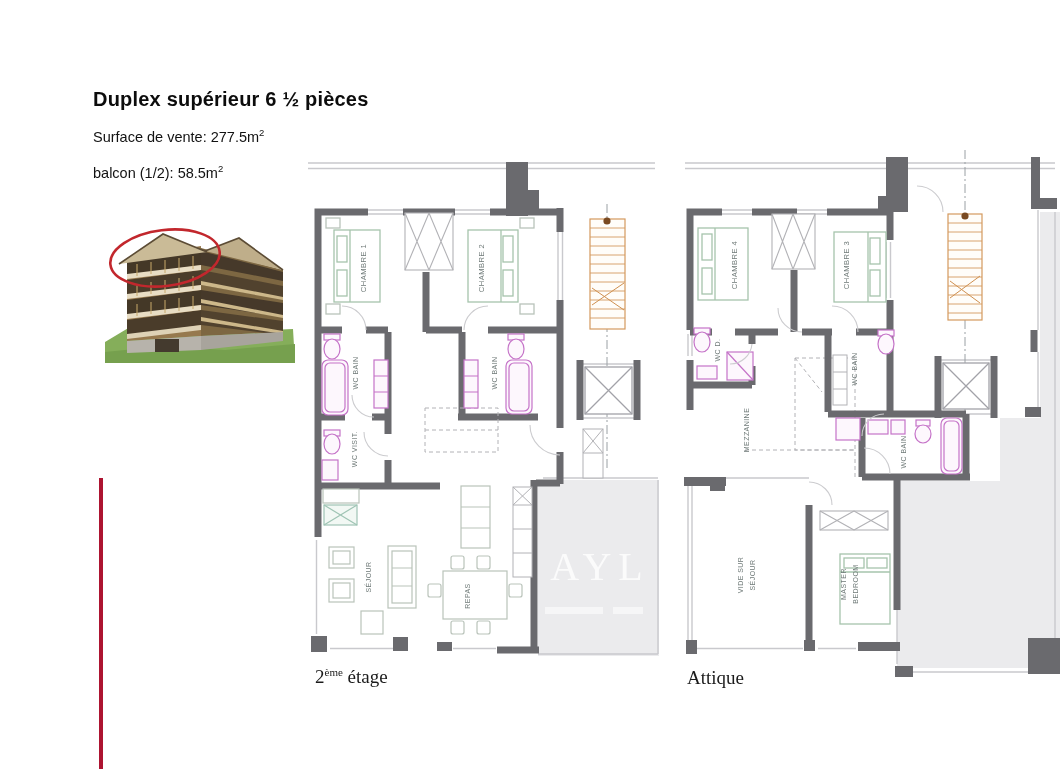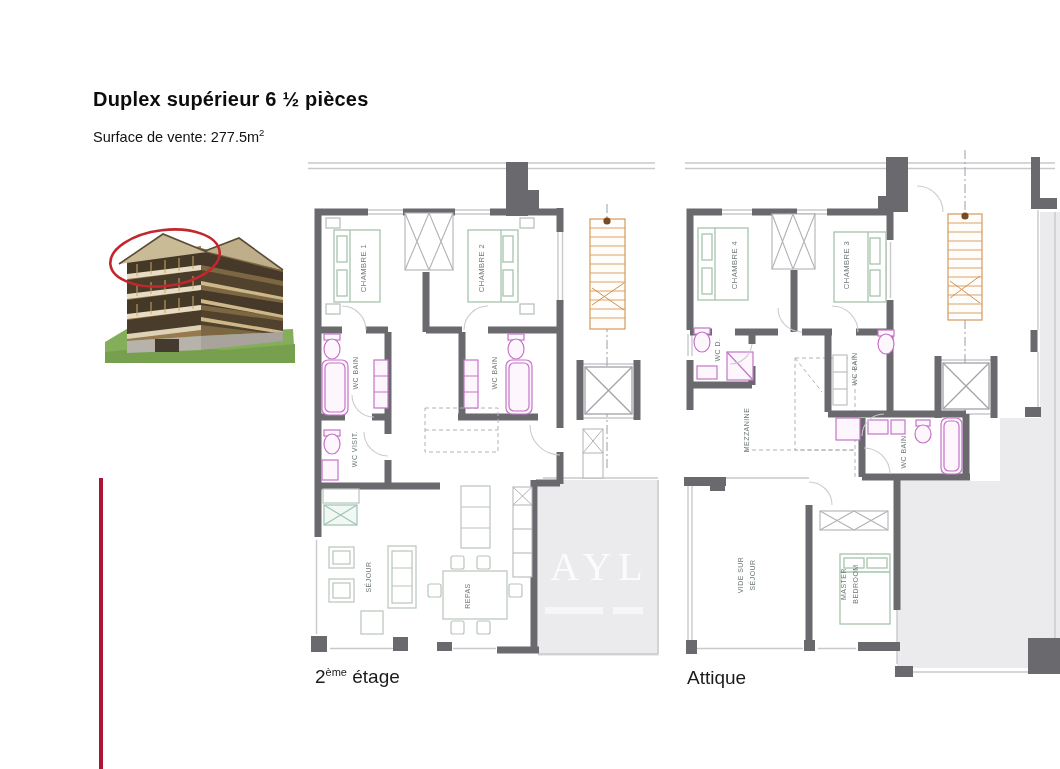"balcon (1/2): 58.5m2" div.line { html: none -> <div><span>balcon (1/2): 58.5m</span><sup>2</sup></div> }
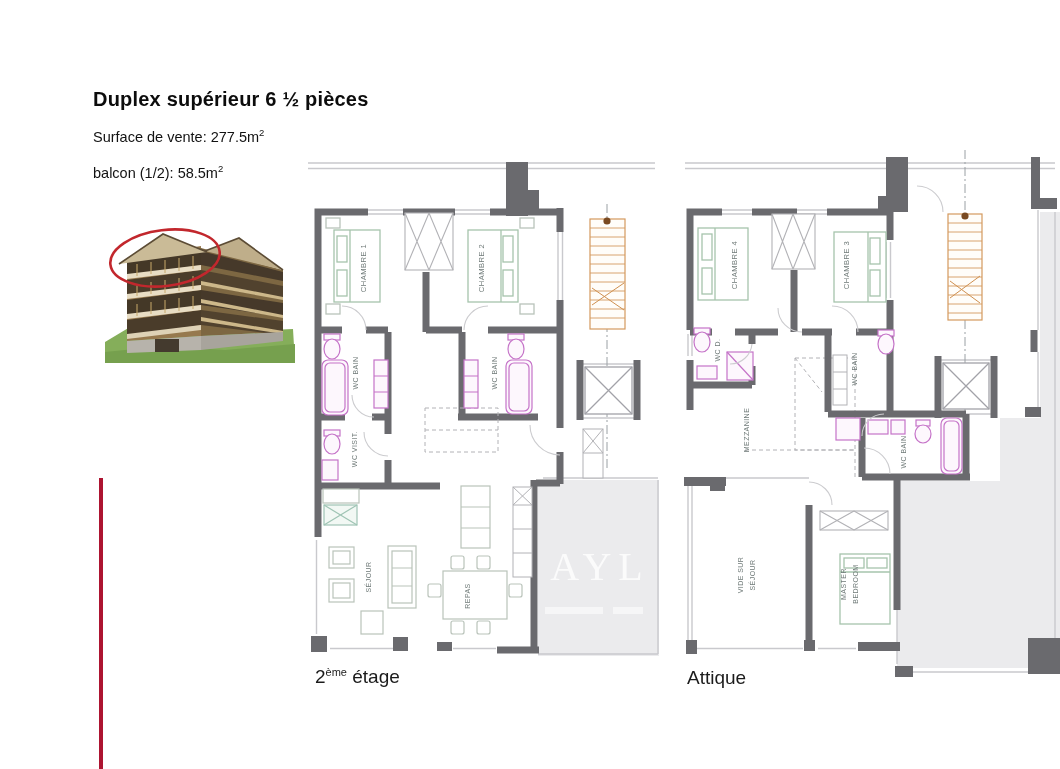"2ème étage" .floor-label { font-family: Liberation Sans, sans-serif -> Liberation Serif, serif }
